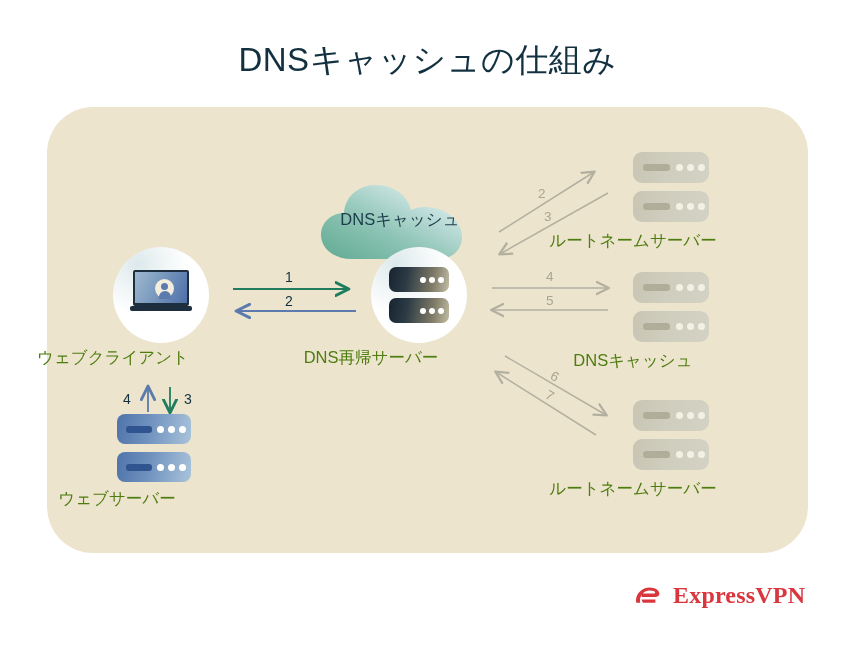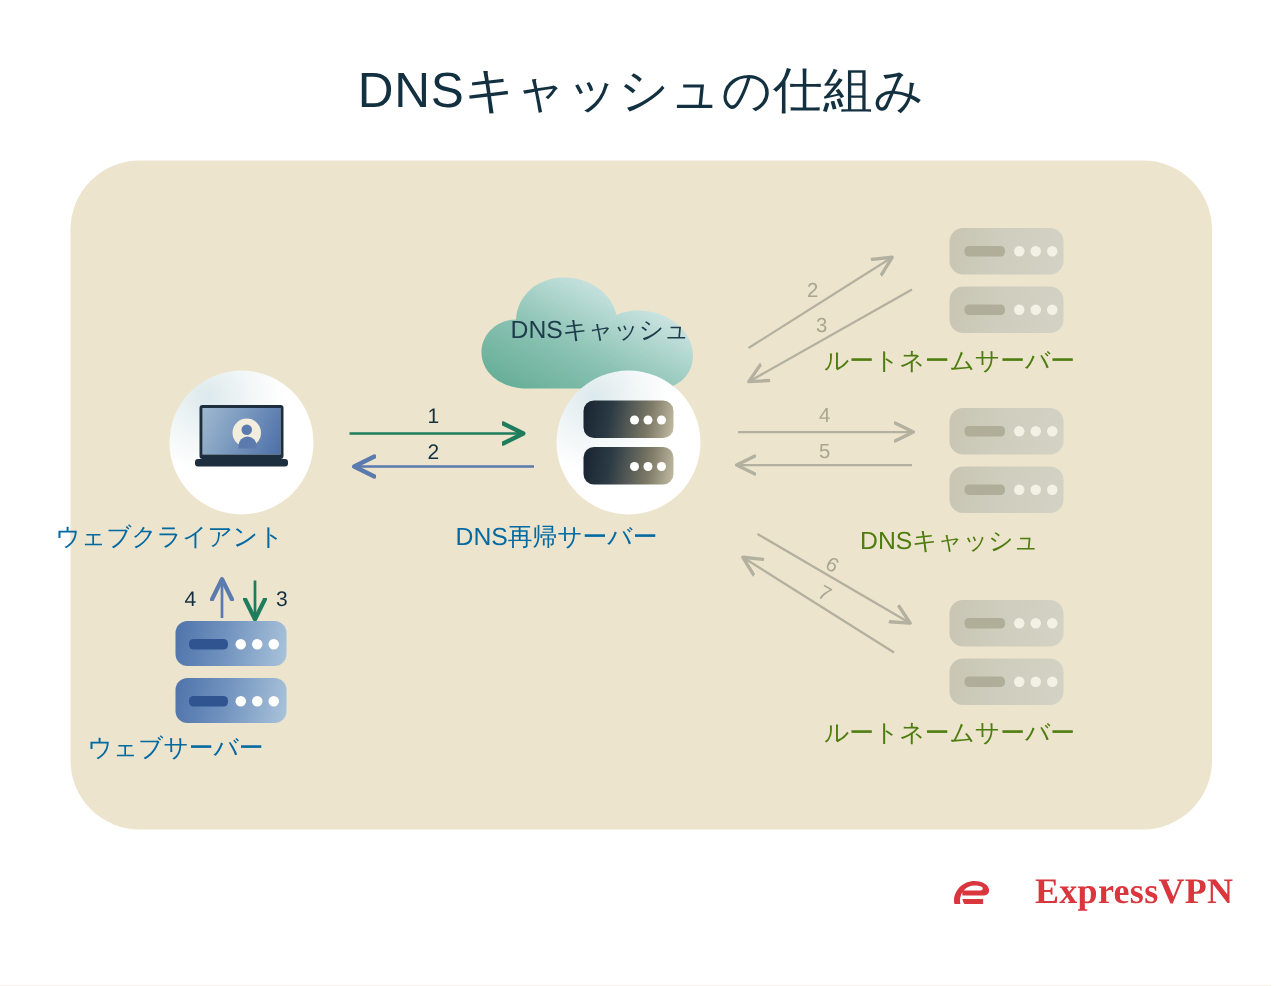"ウェブクライアント" .node .label { color: #0369a1 -> #4d7c0f }
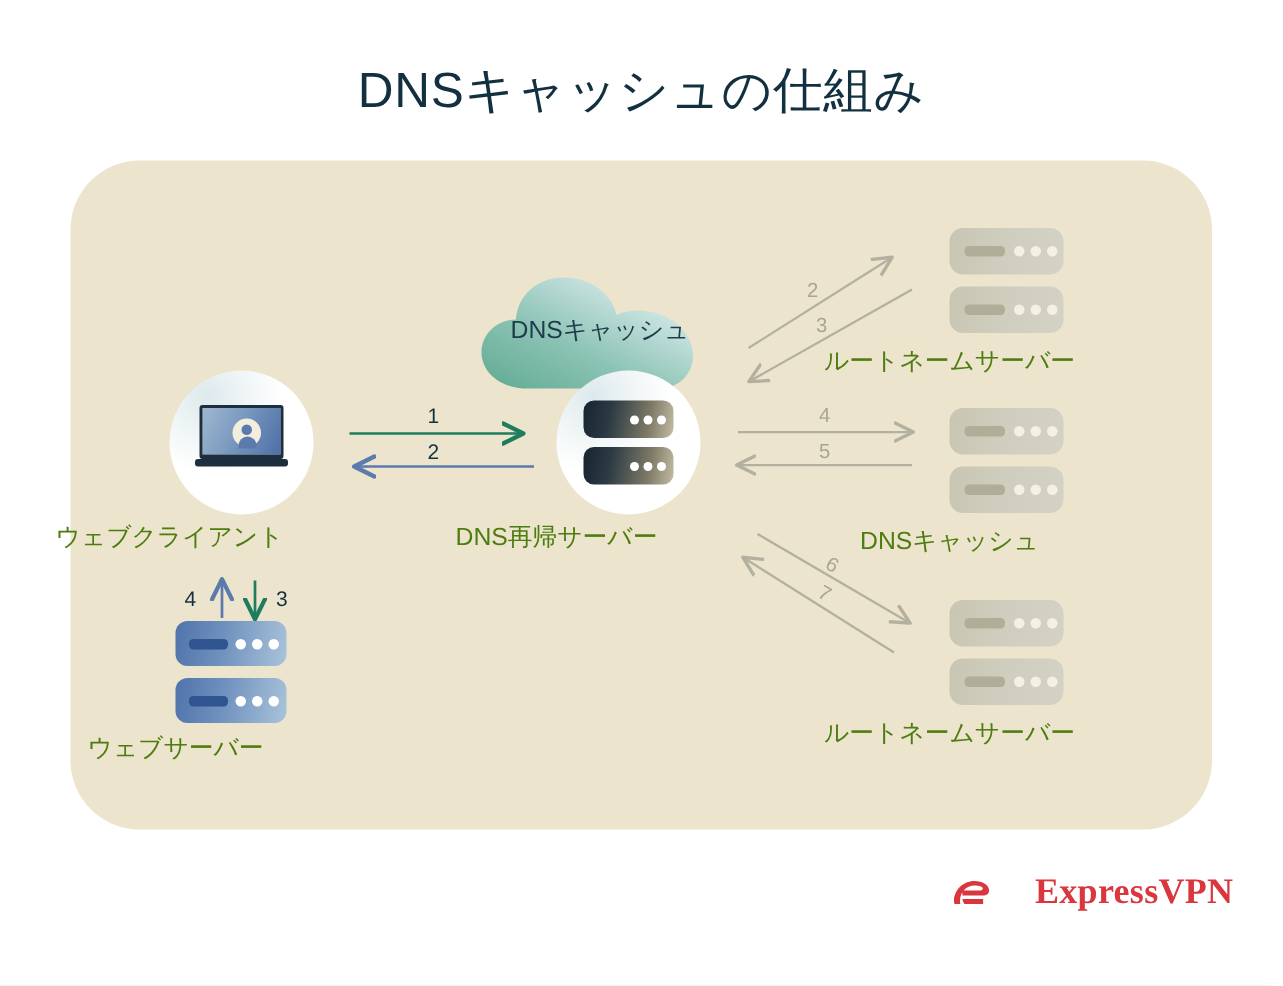"ExpressVPN" .logo { gap: 27px -> 10px }
